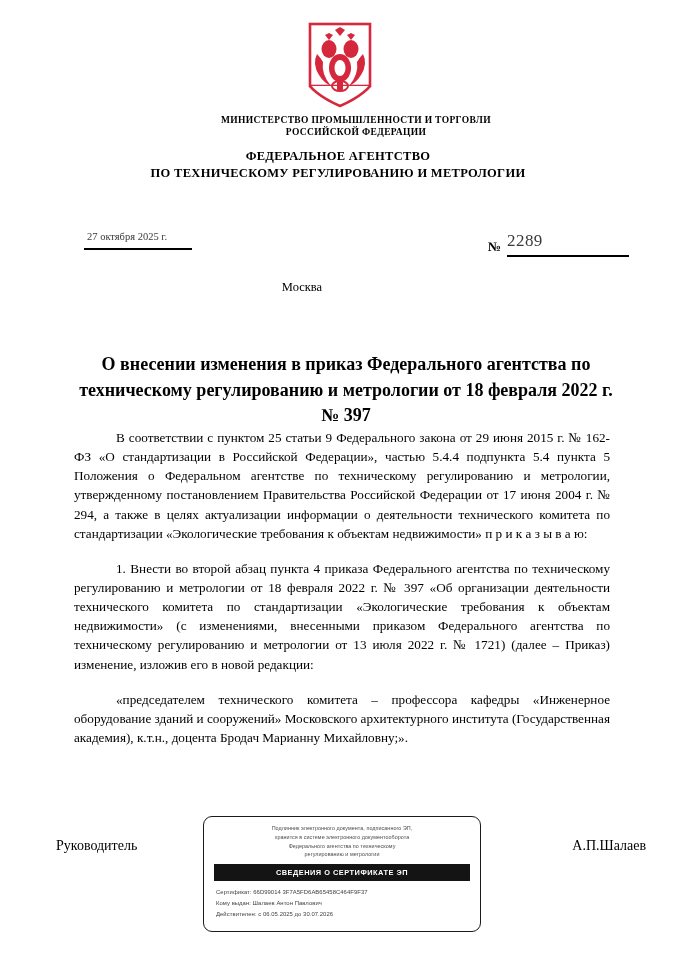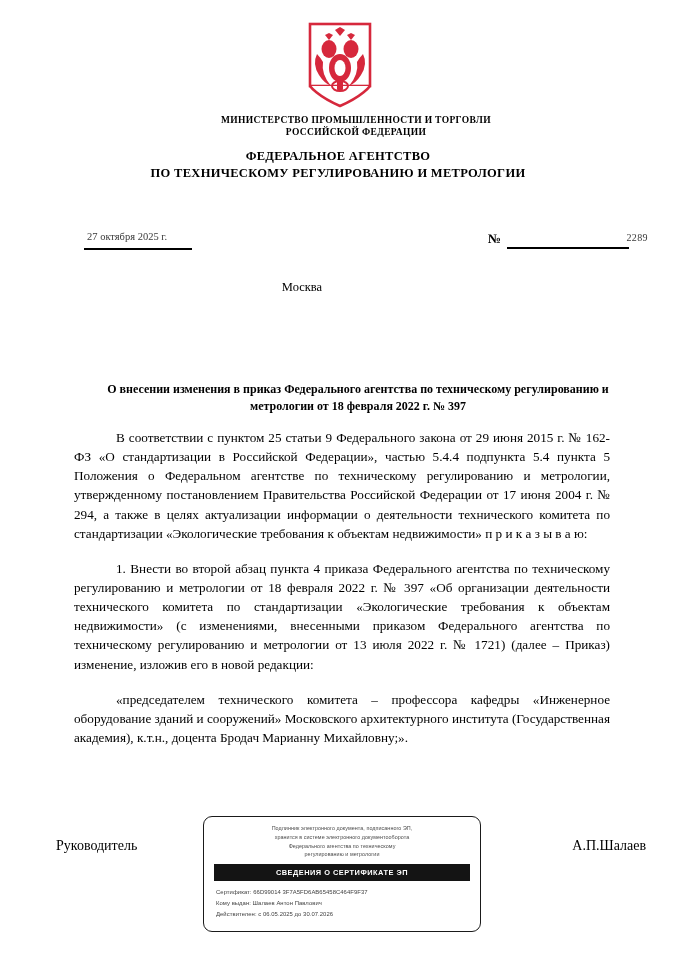"2289" .num-value { font-size: 10px -> 17px; text-align: right -> left }
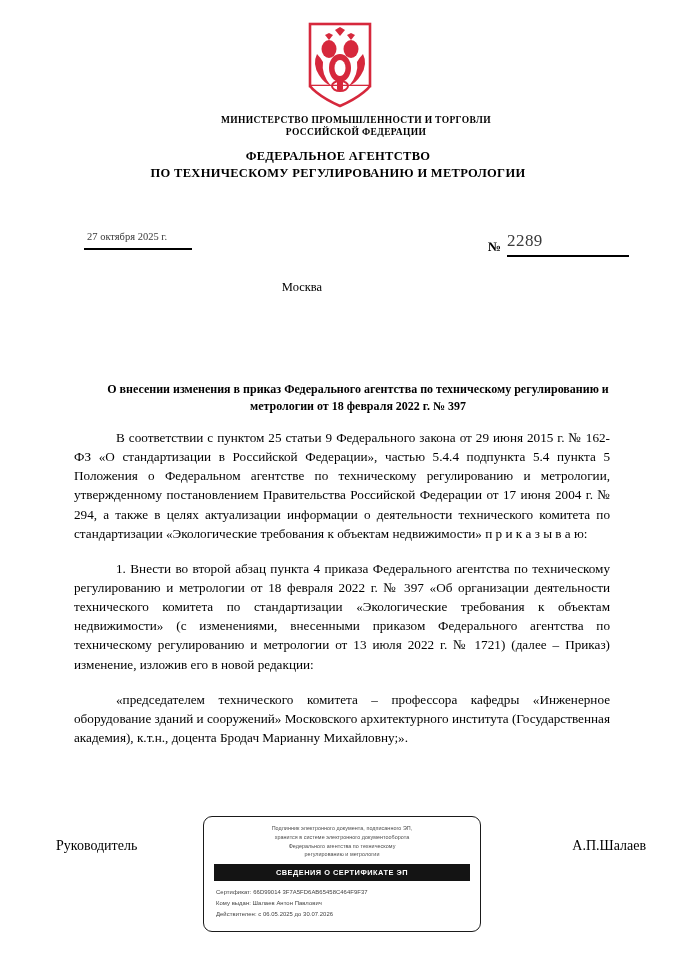"О внесении изменения в приказ" .title { font-size: 12px -> 18px; left: 88px -> 76px; margin-top: 29px -> none }
